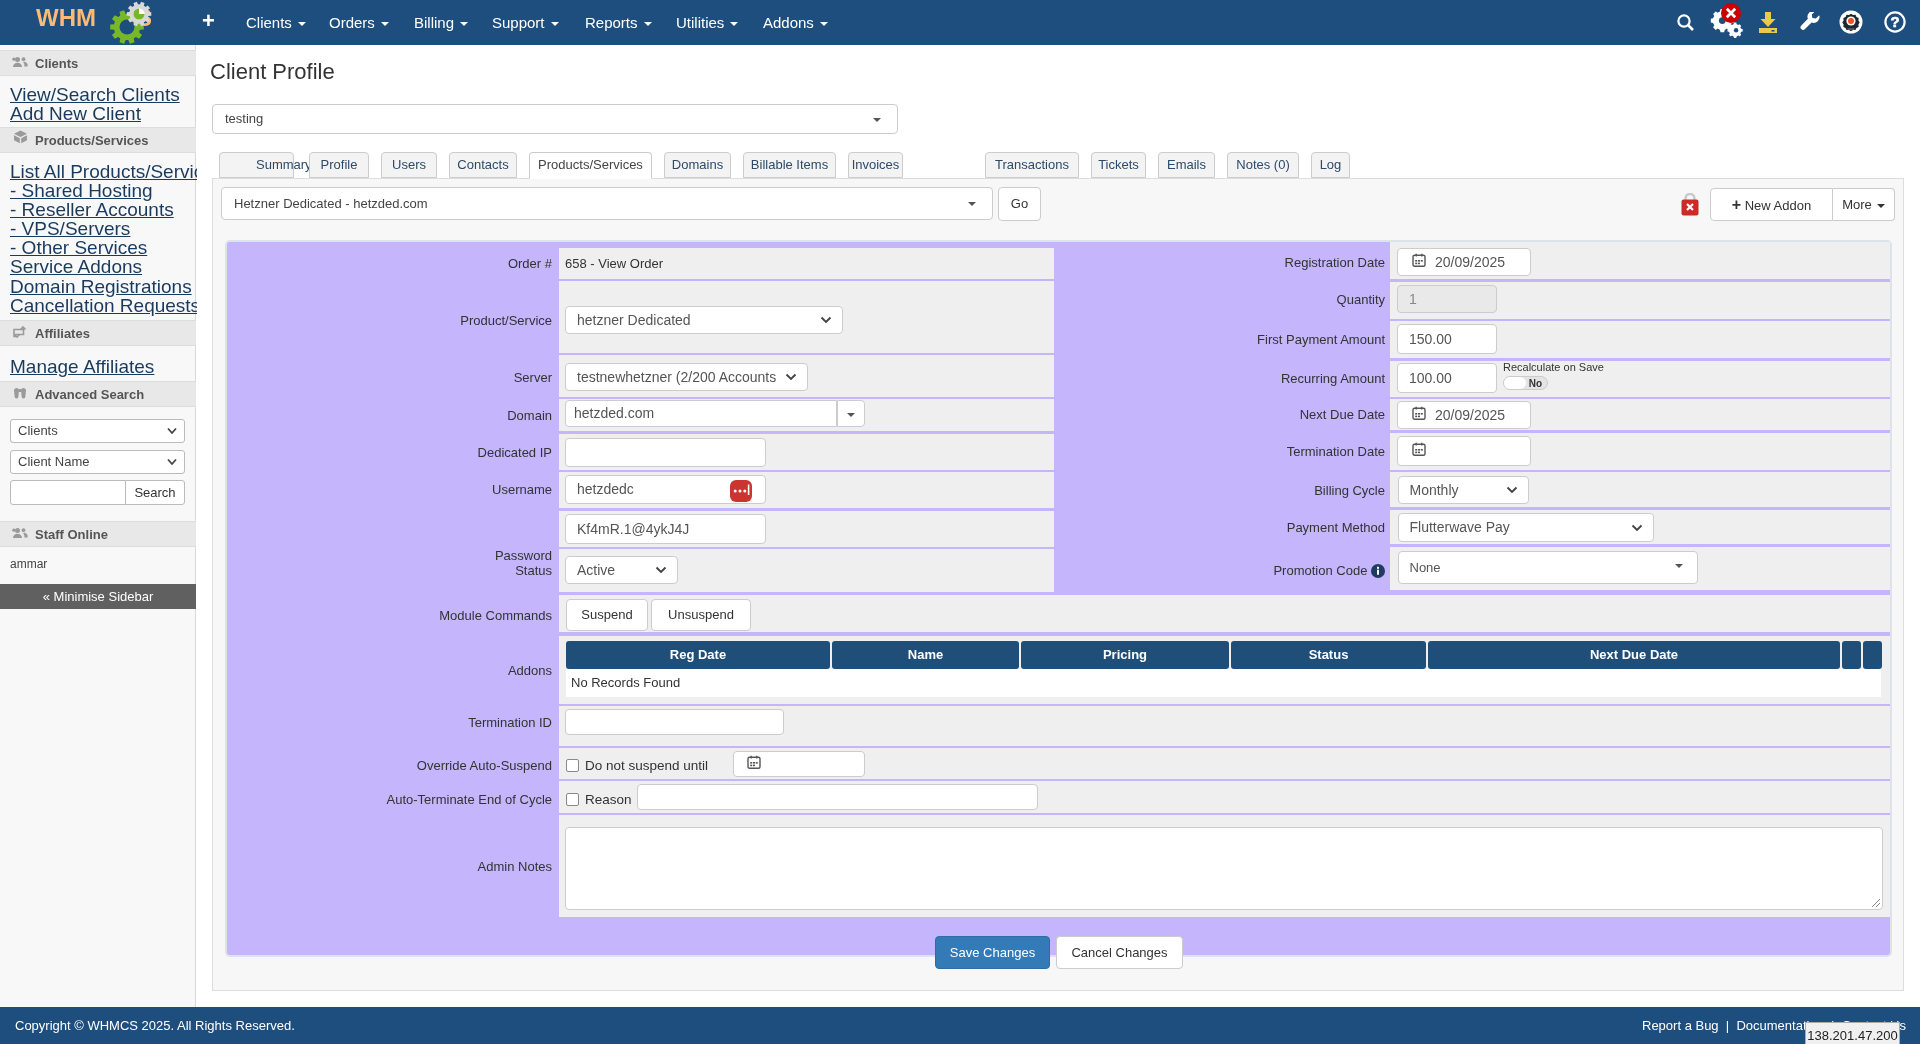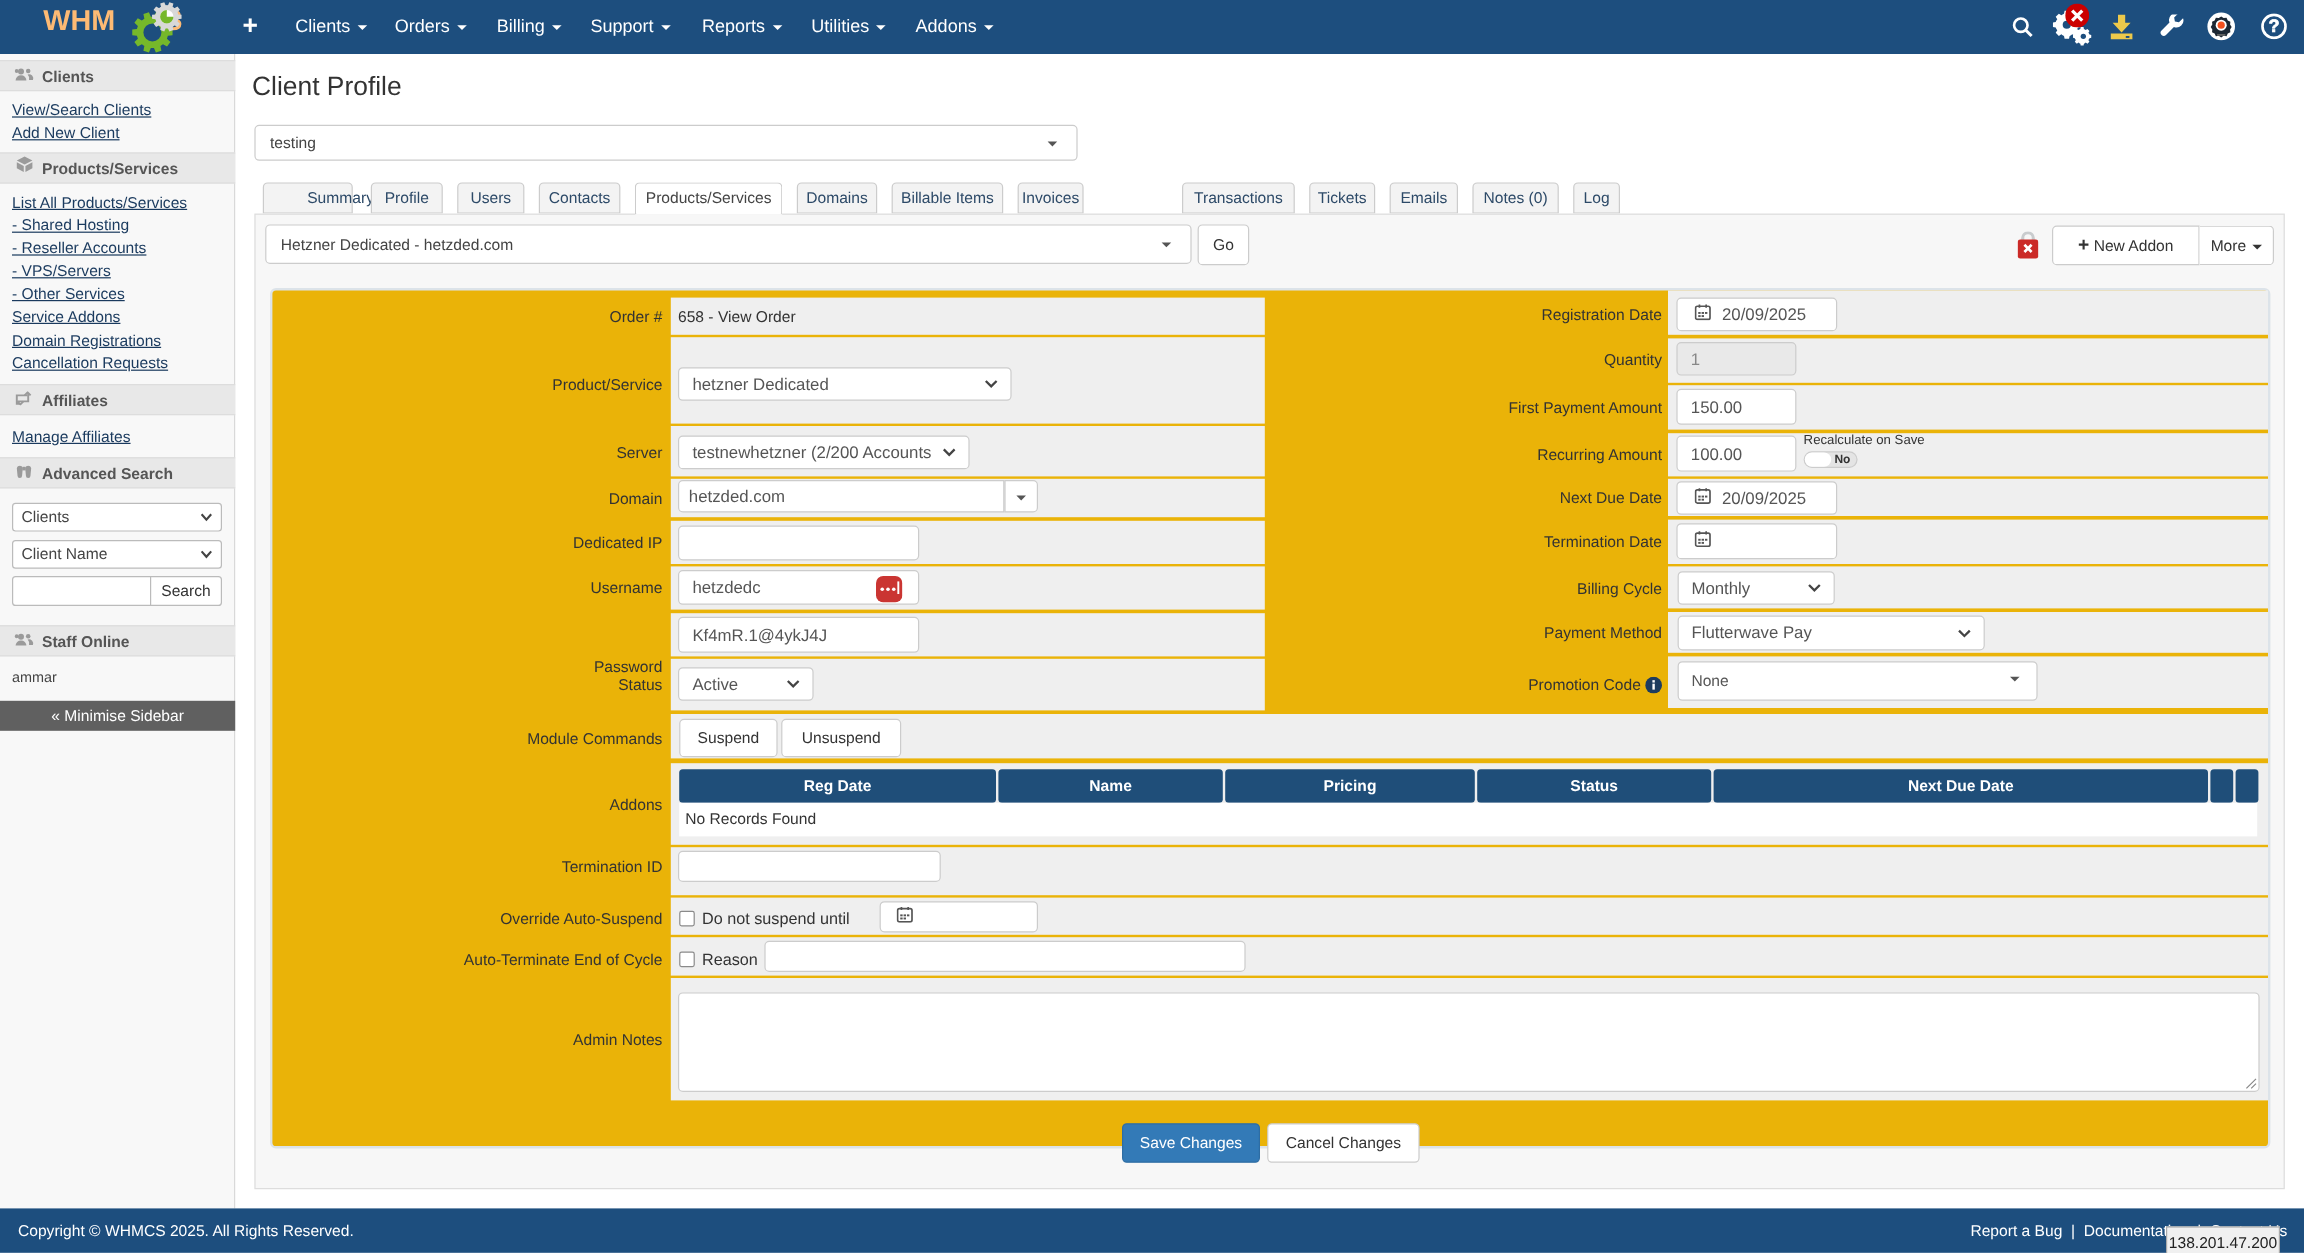"View/Search Clients" .slink { font-size: 13px -> 19px }
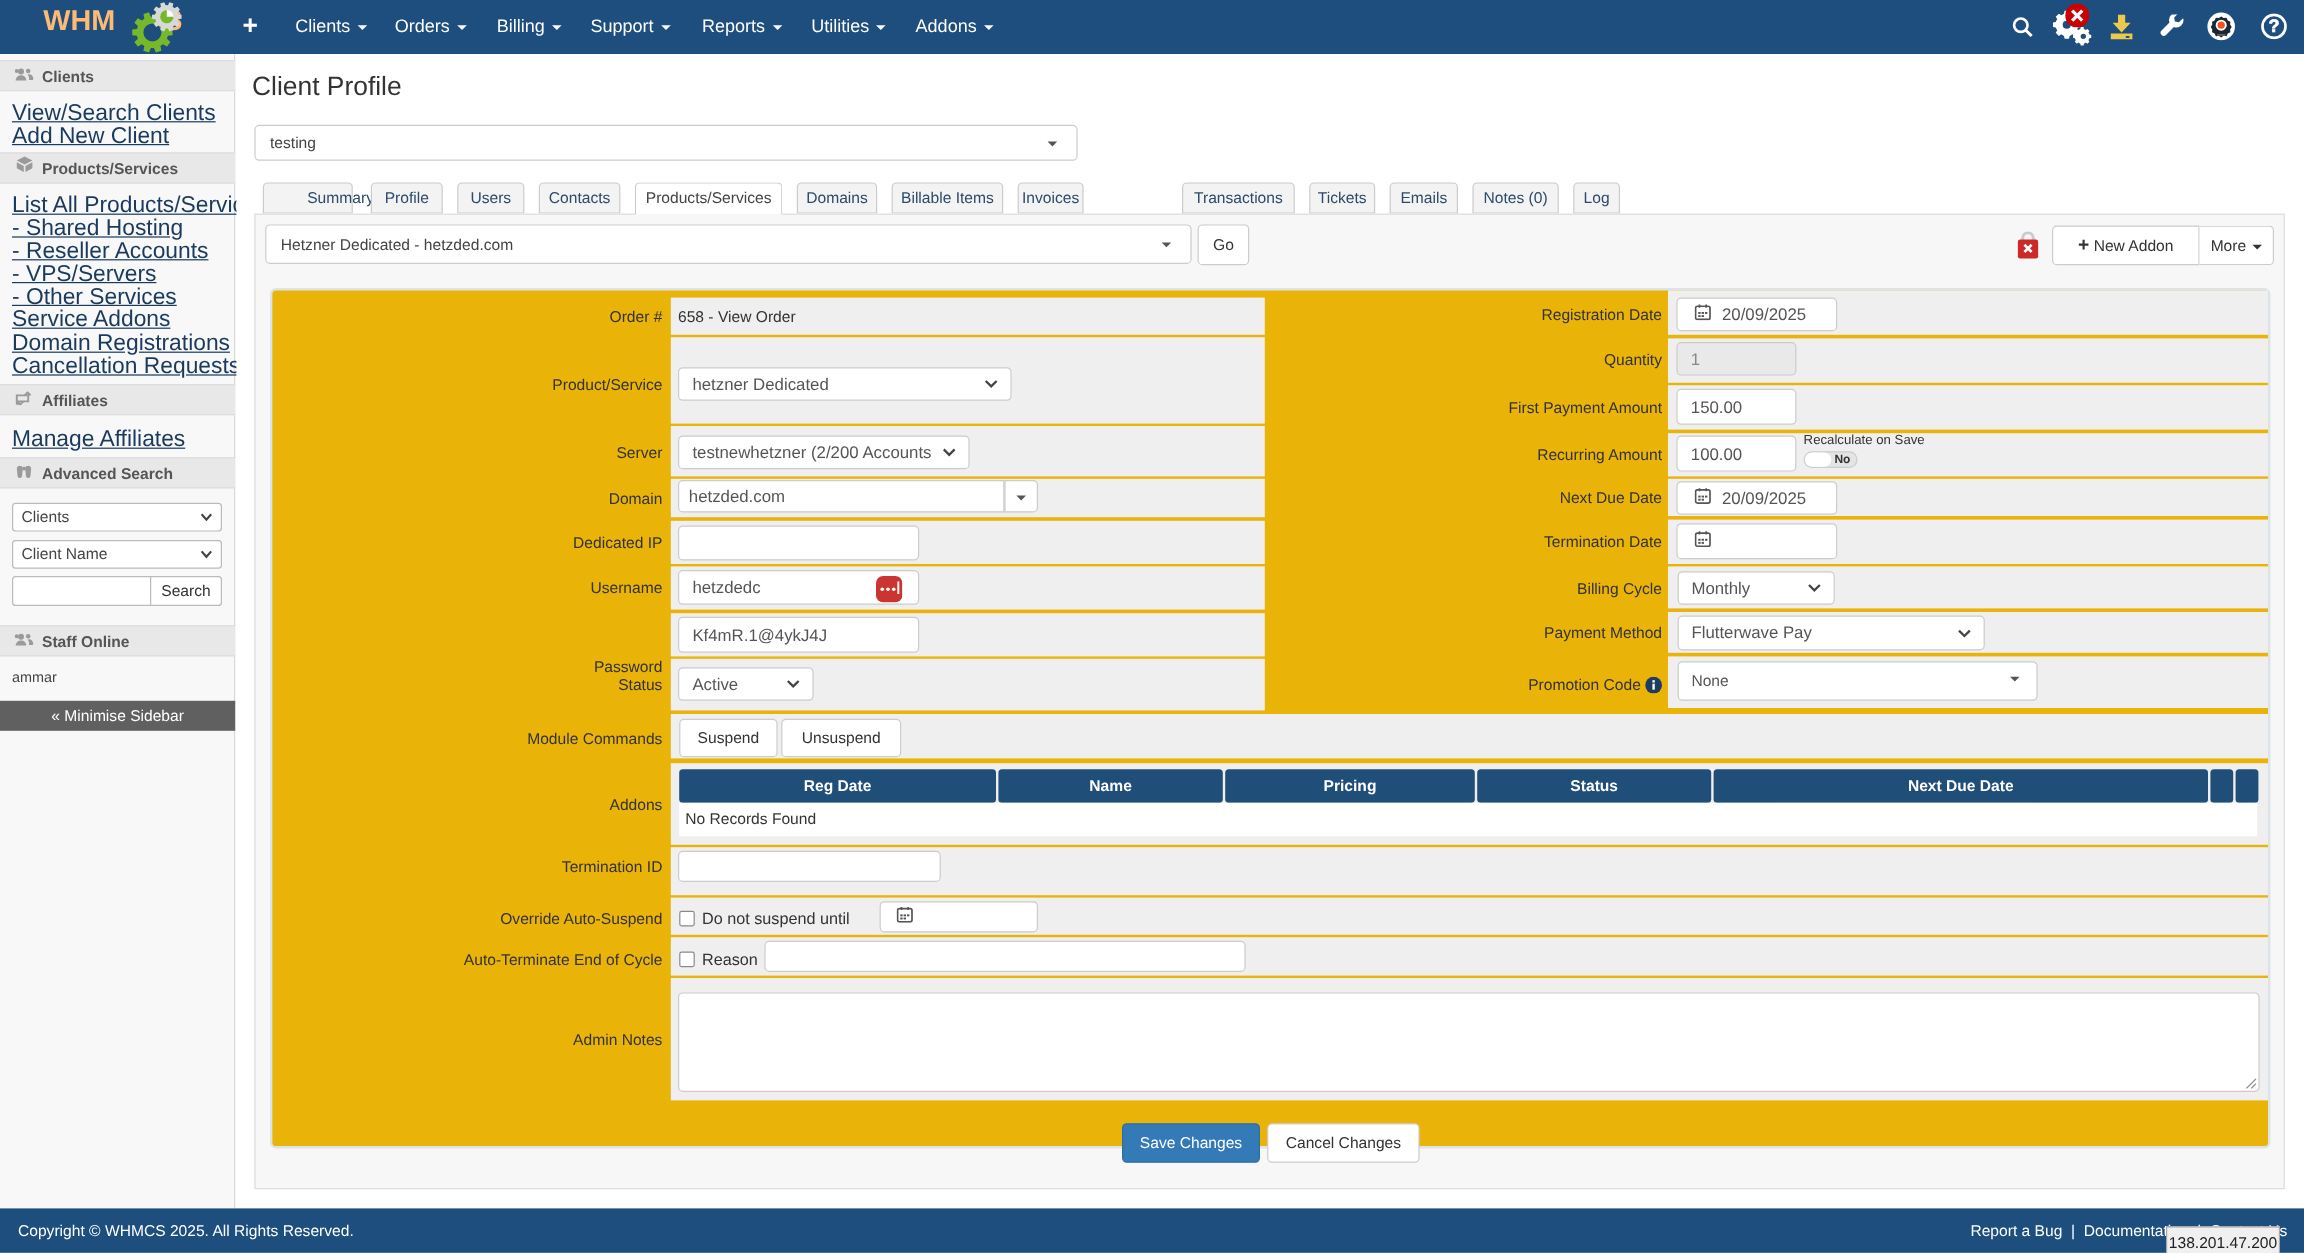"Order #" #fbox { background: #eab308 -> #c4b5fd }
